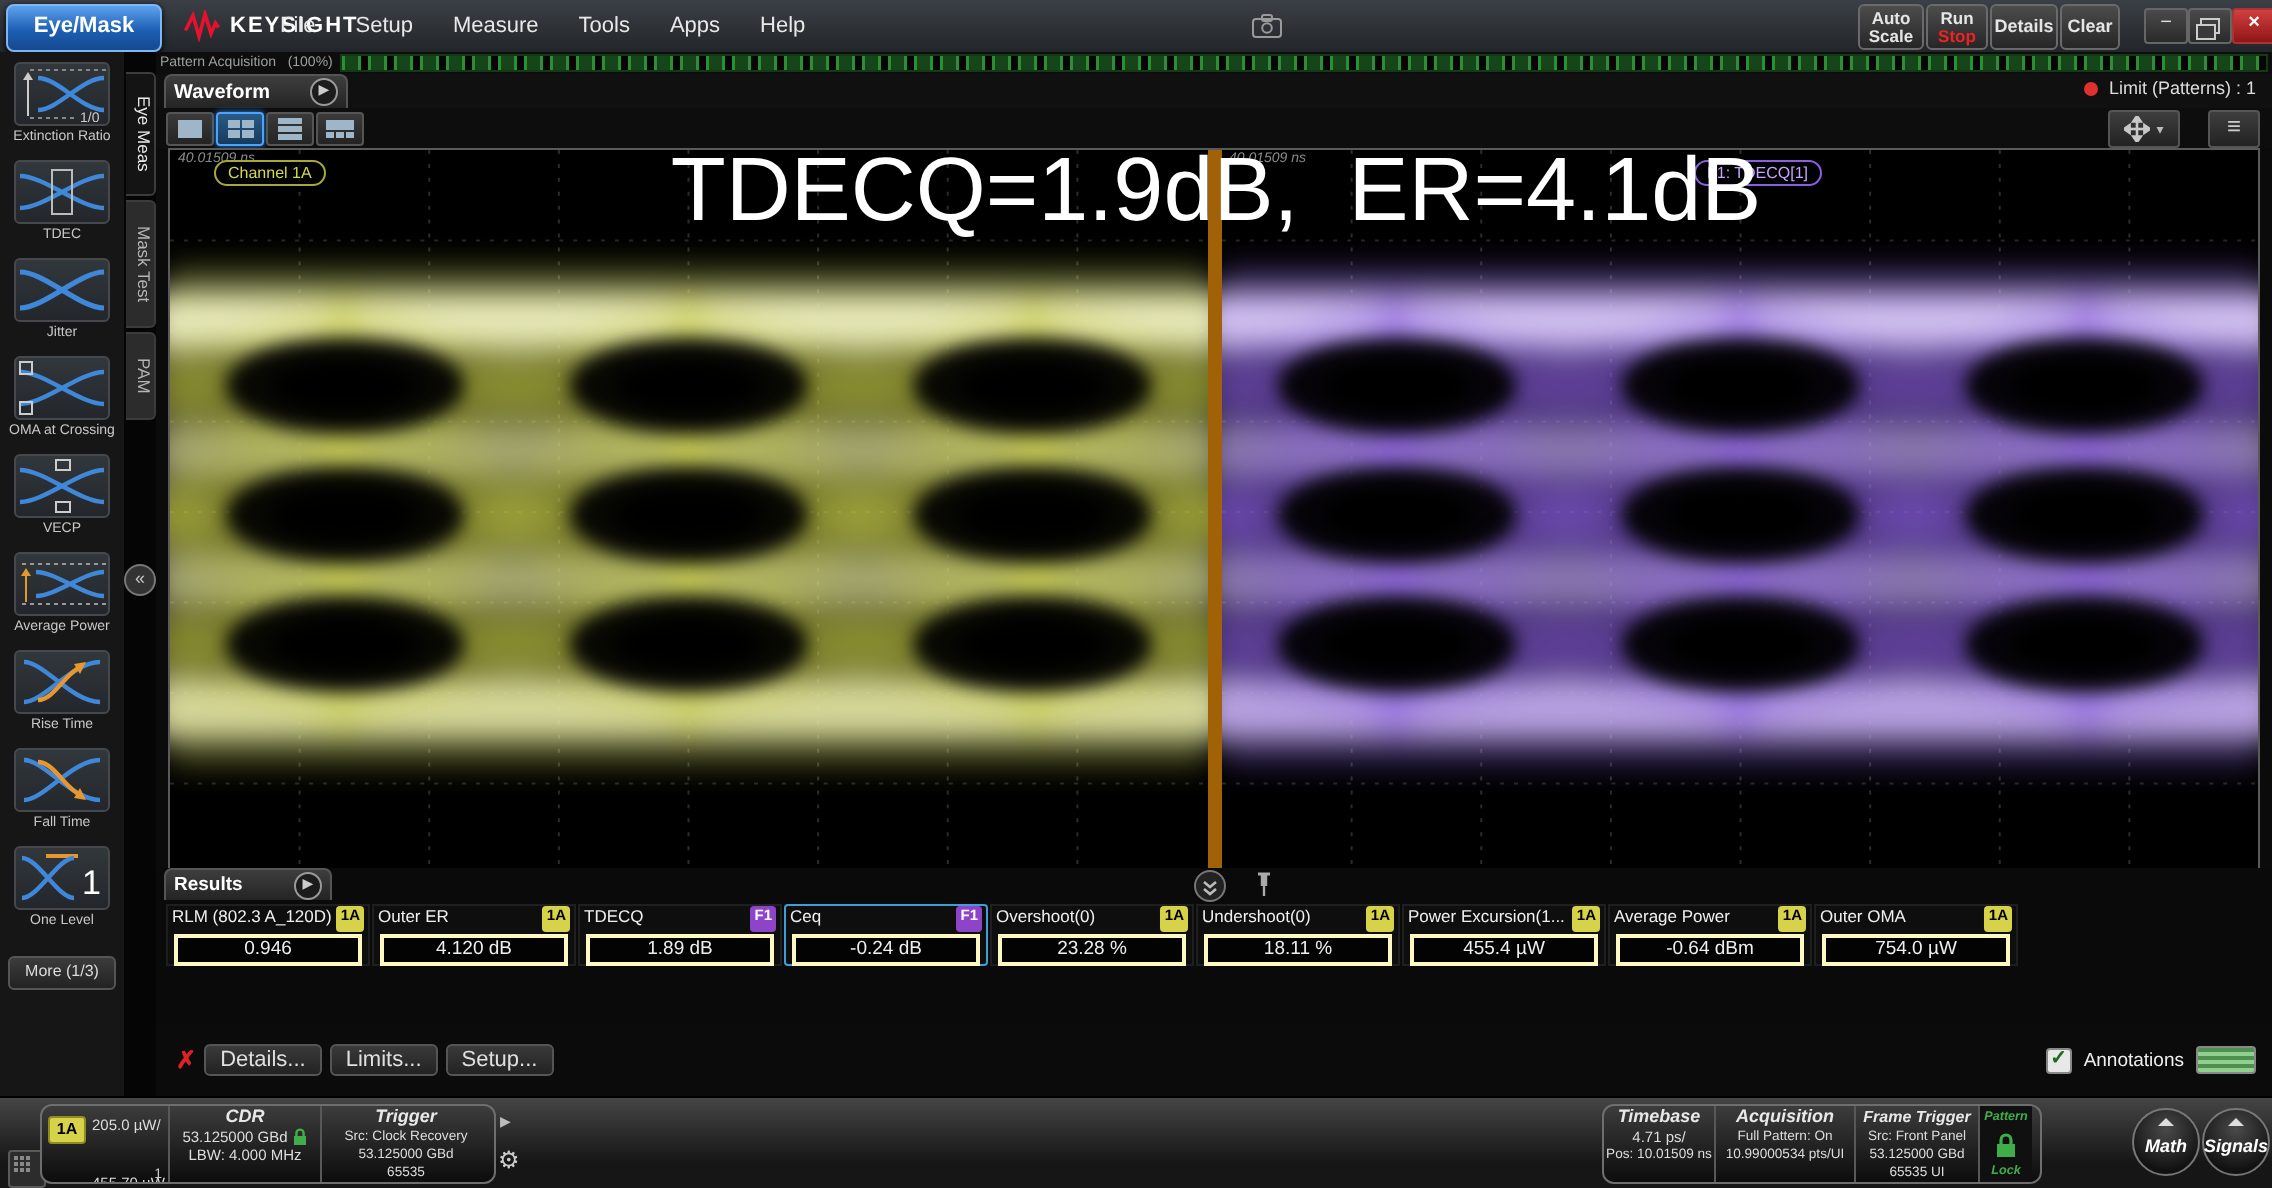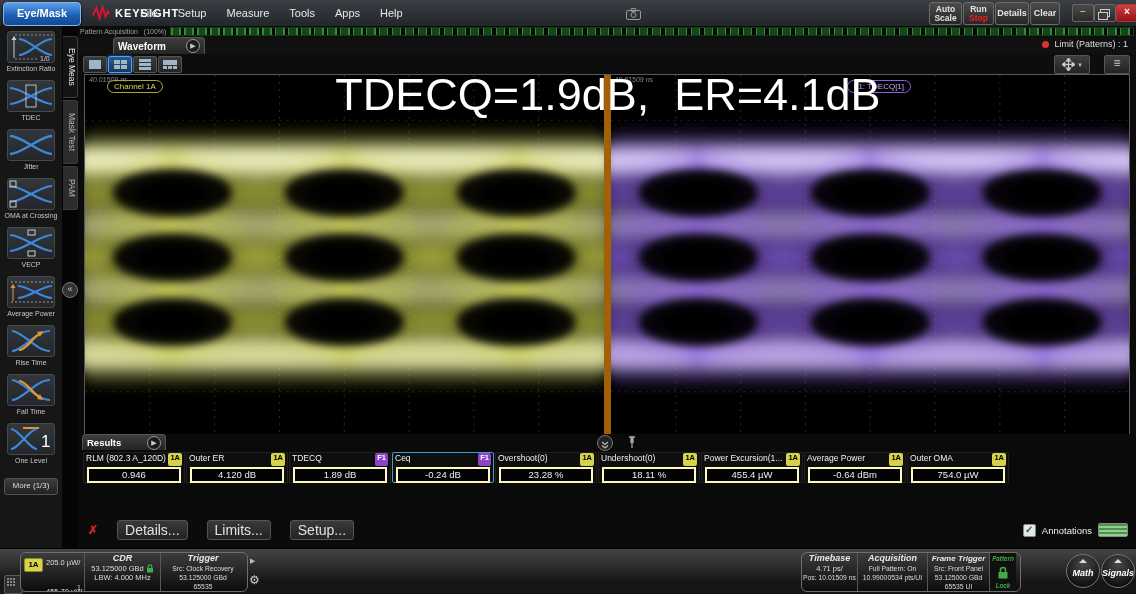"Waveform" #wfTab { margin-left: 31px -> none }
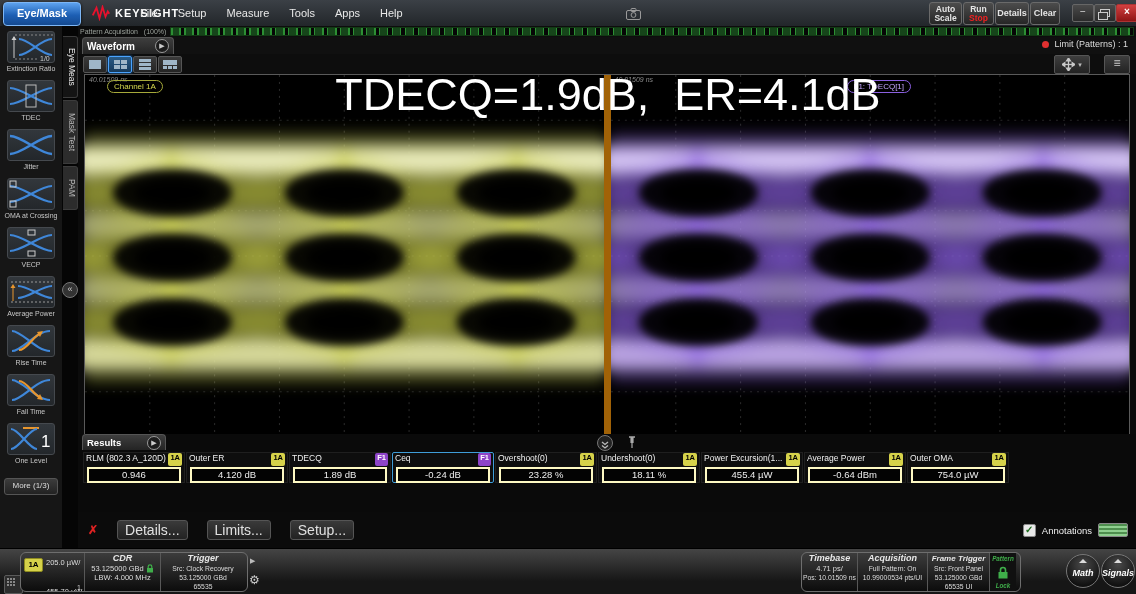"Details..." .fbtn { font-size: 14px -> 11px; margin-left: 19px -> 4px }
